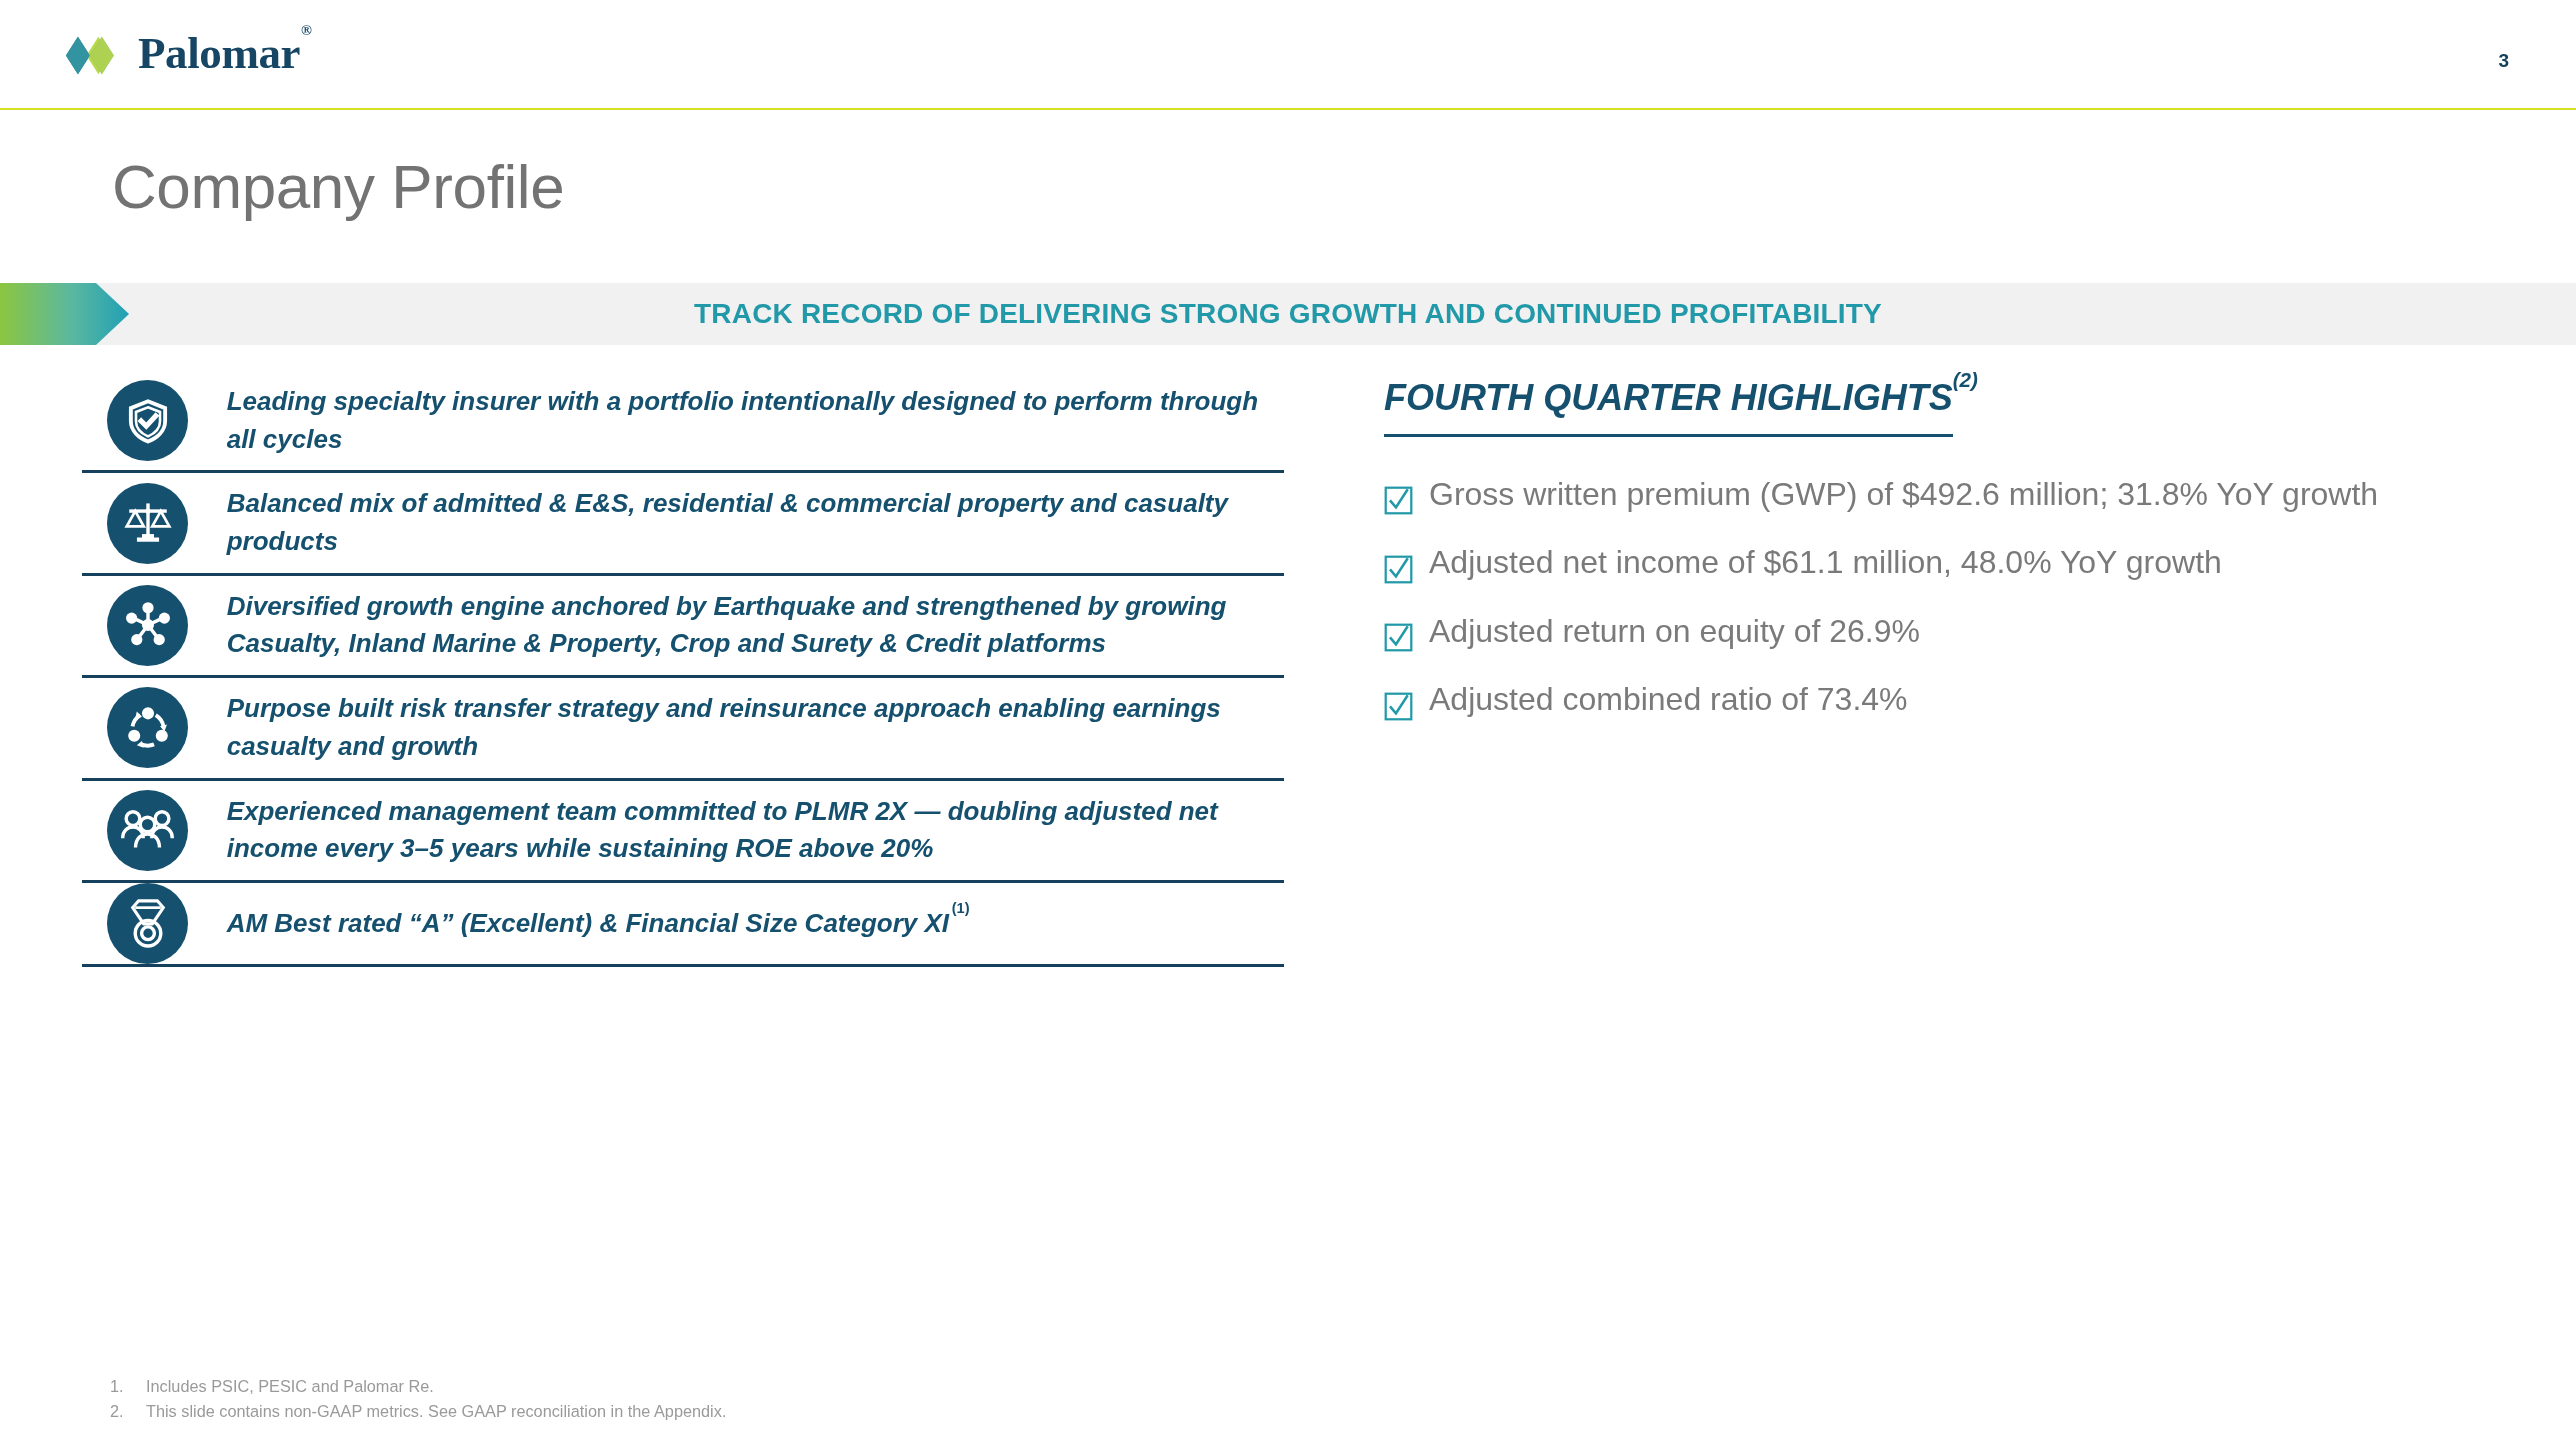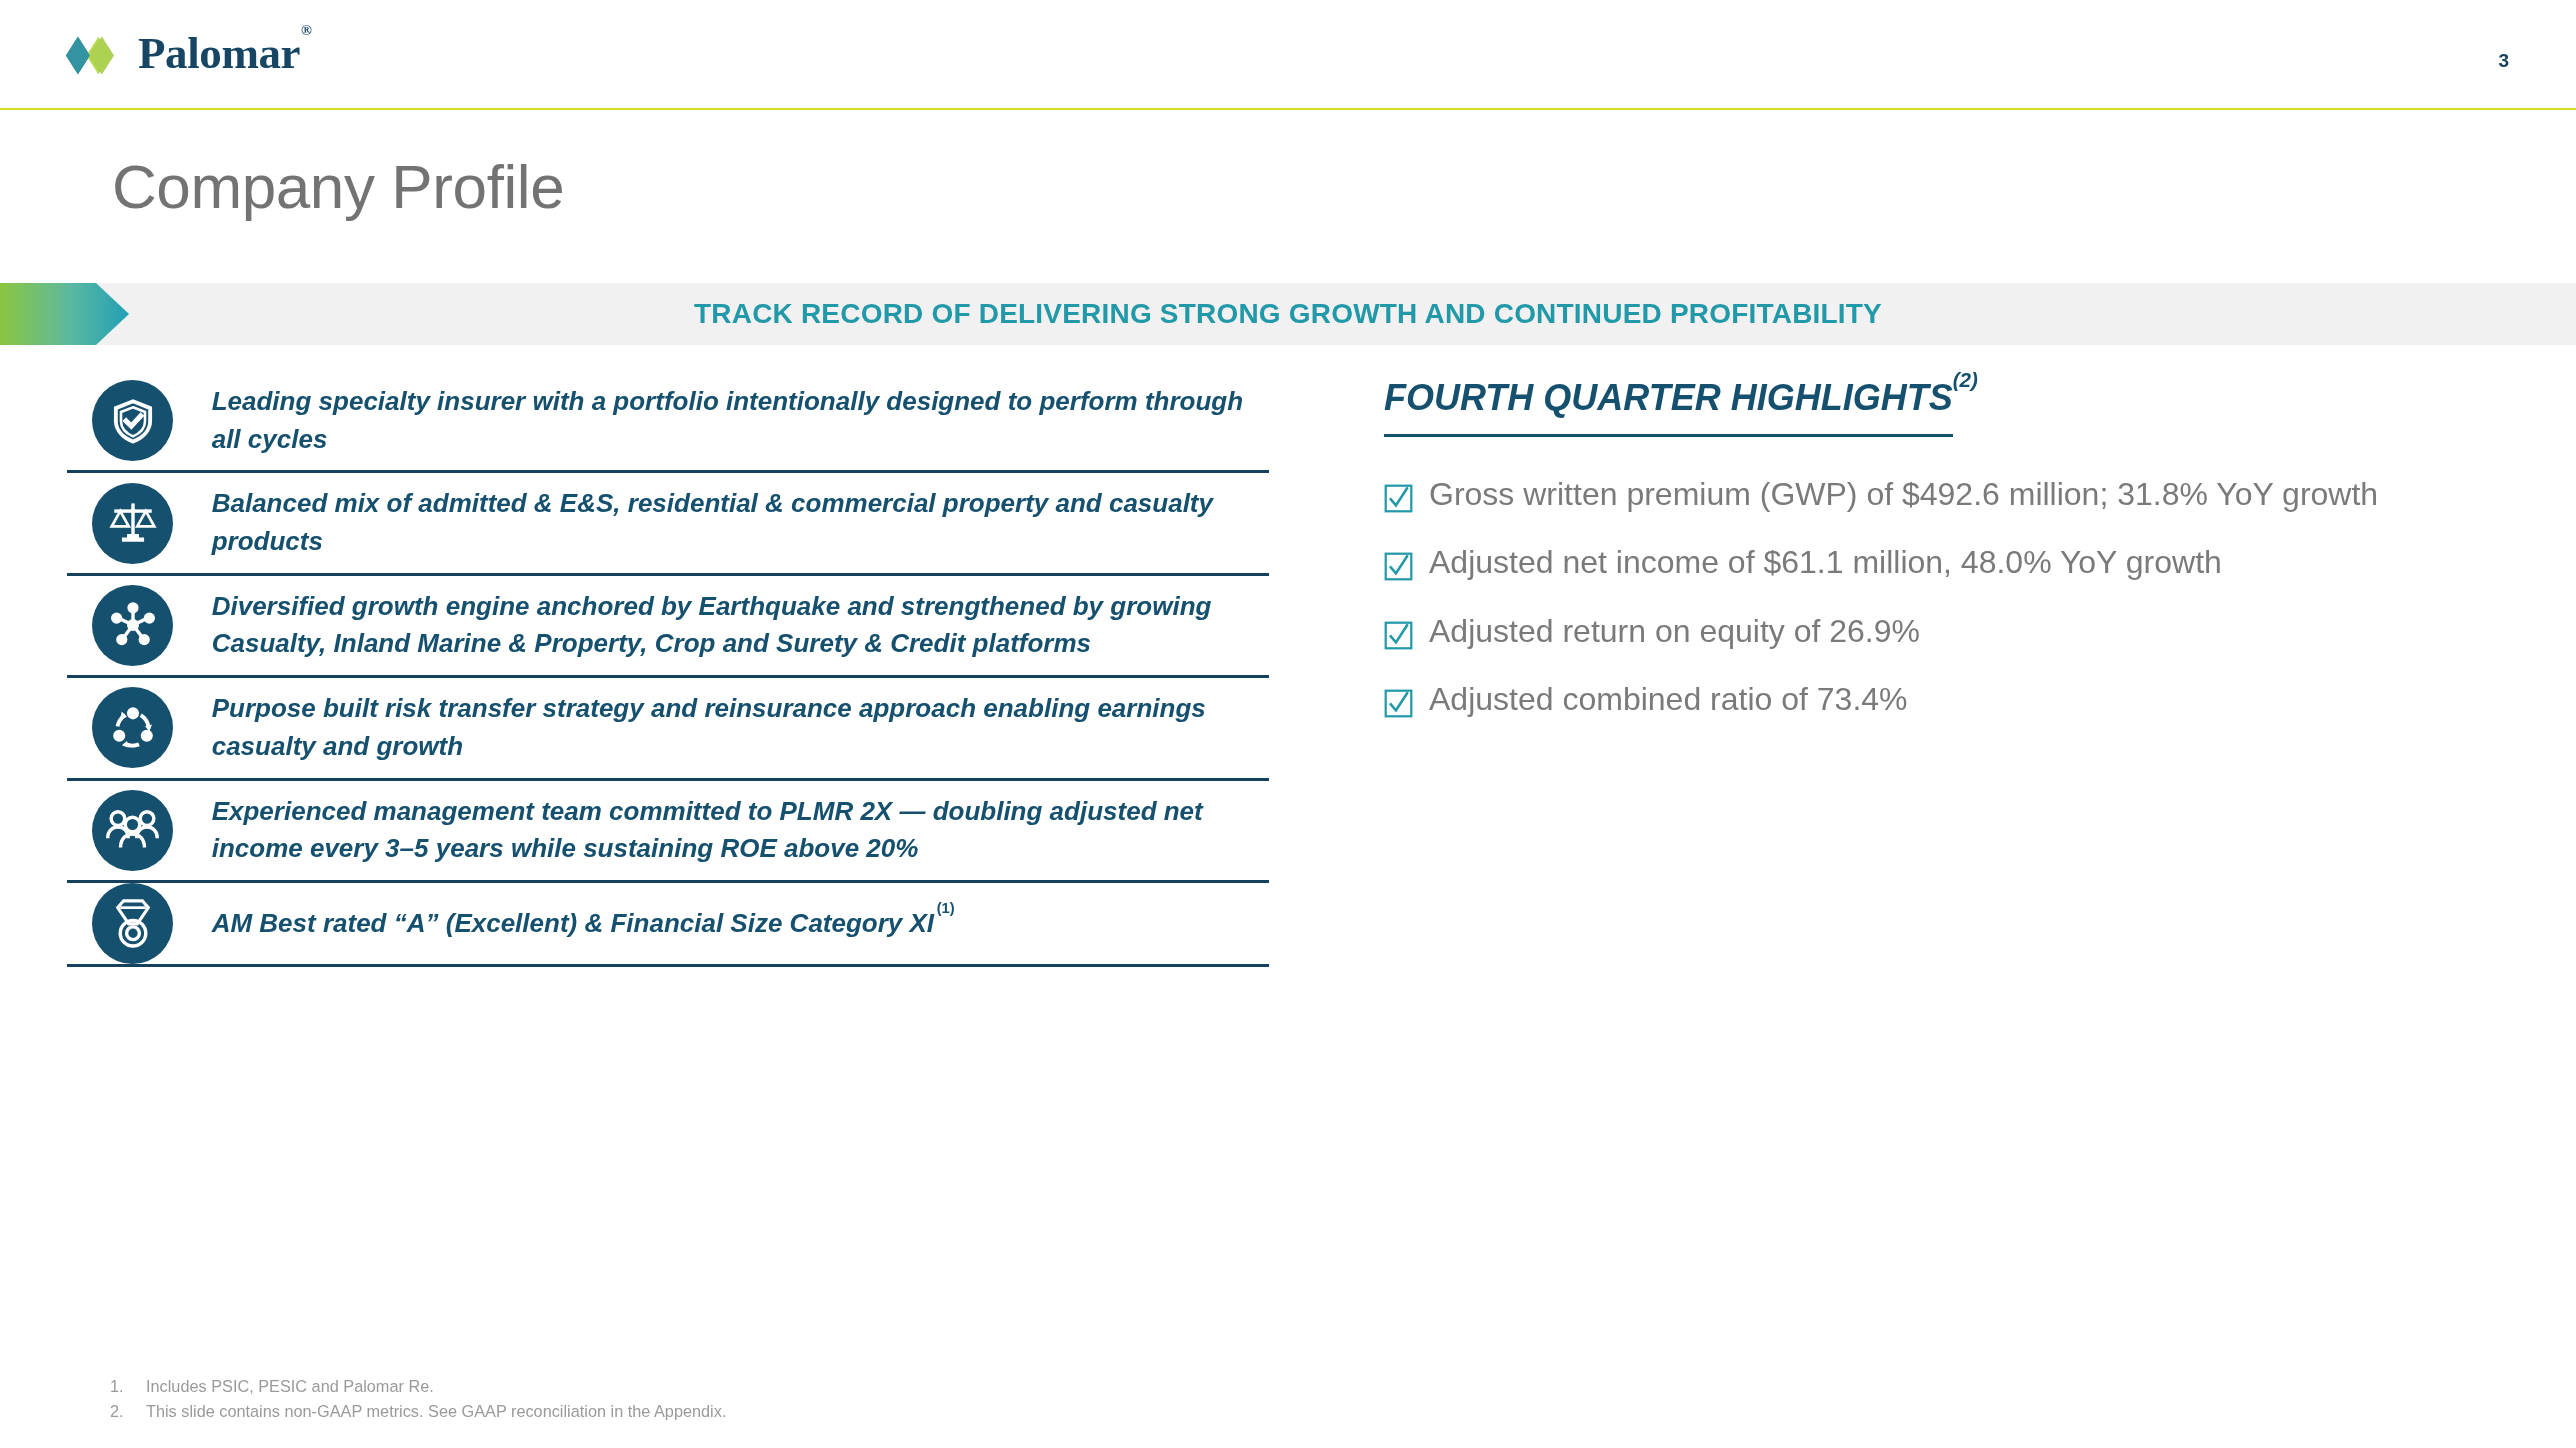"Leading specialty insurer with a" #left-col { left: 67px -> 82px }
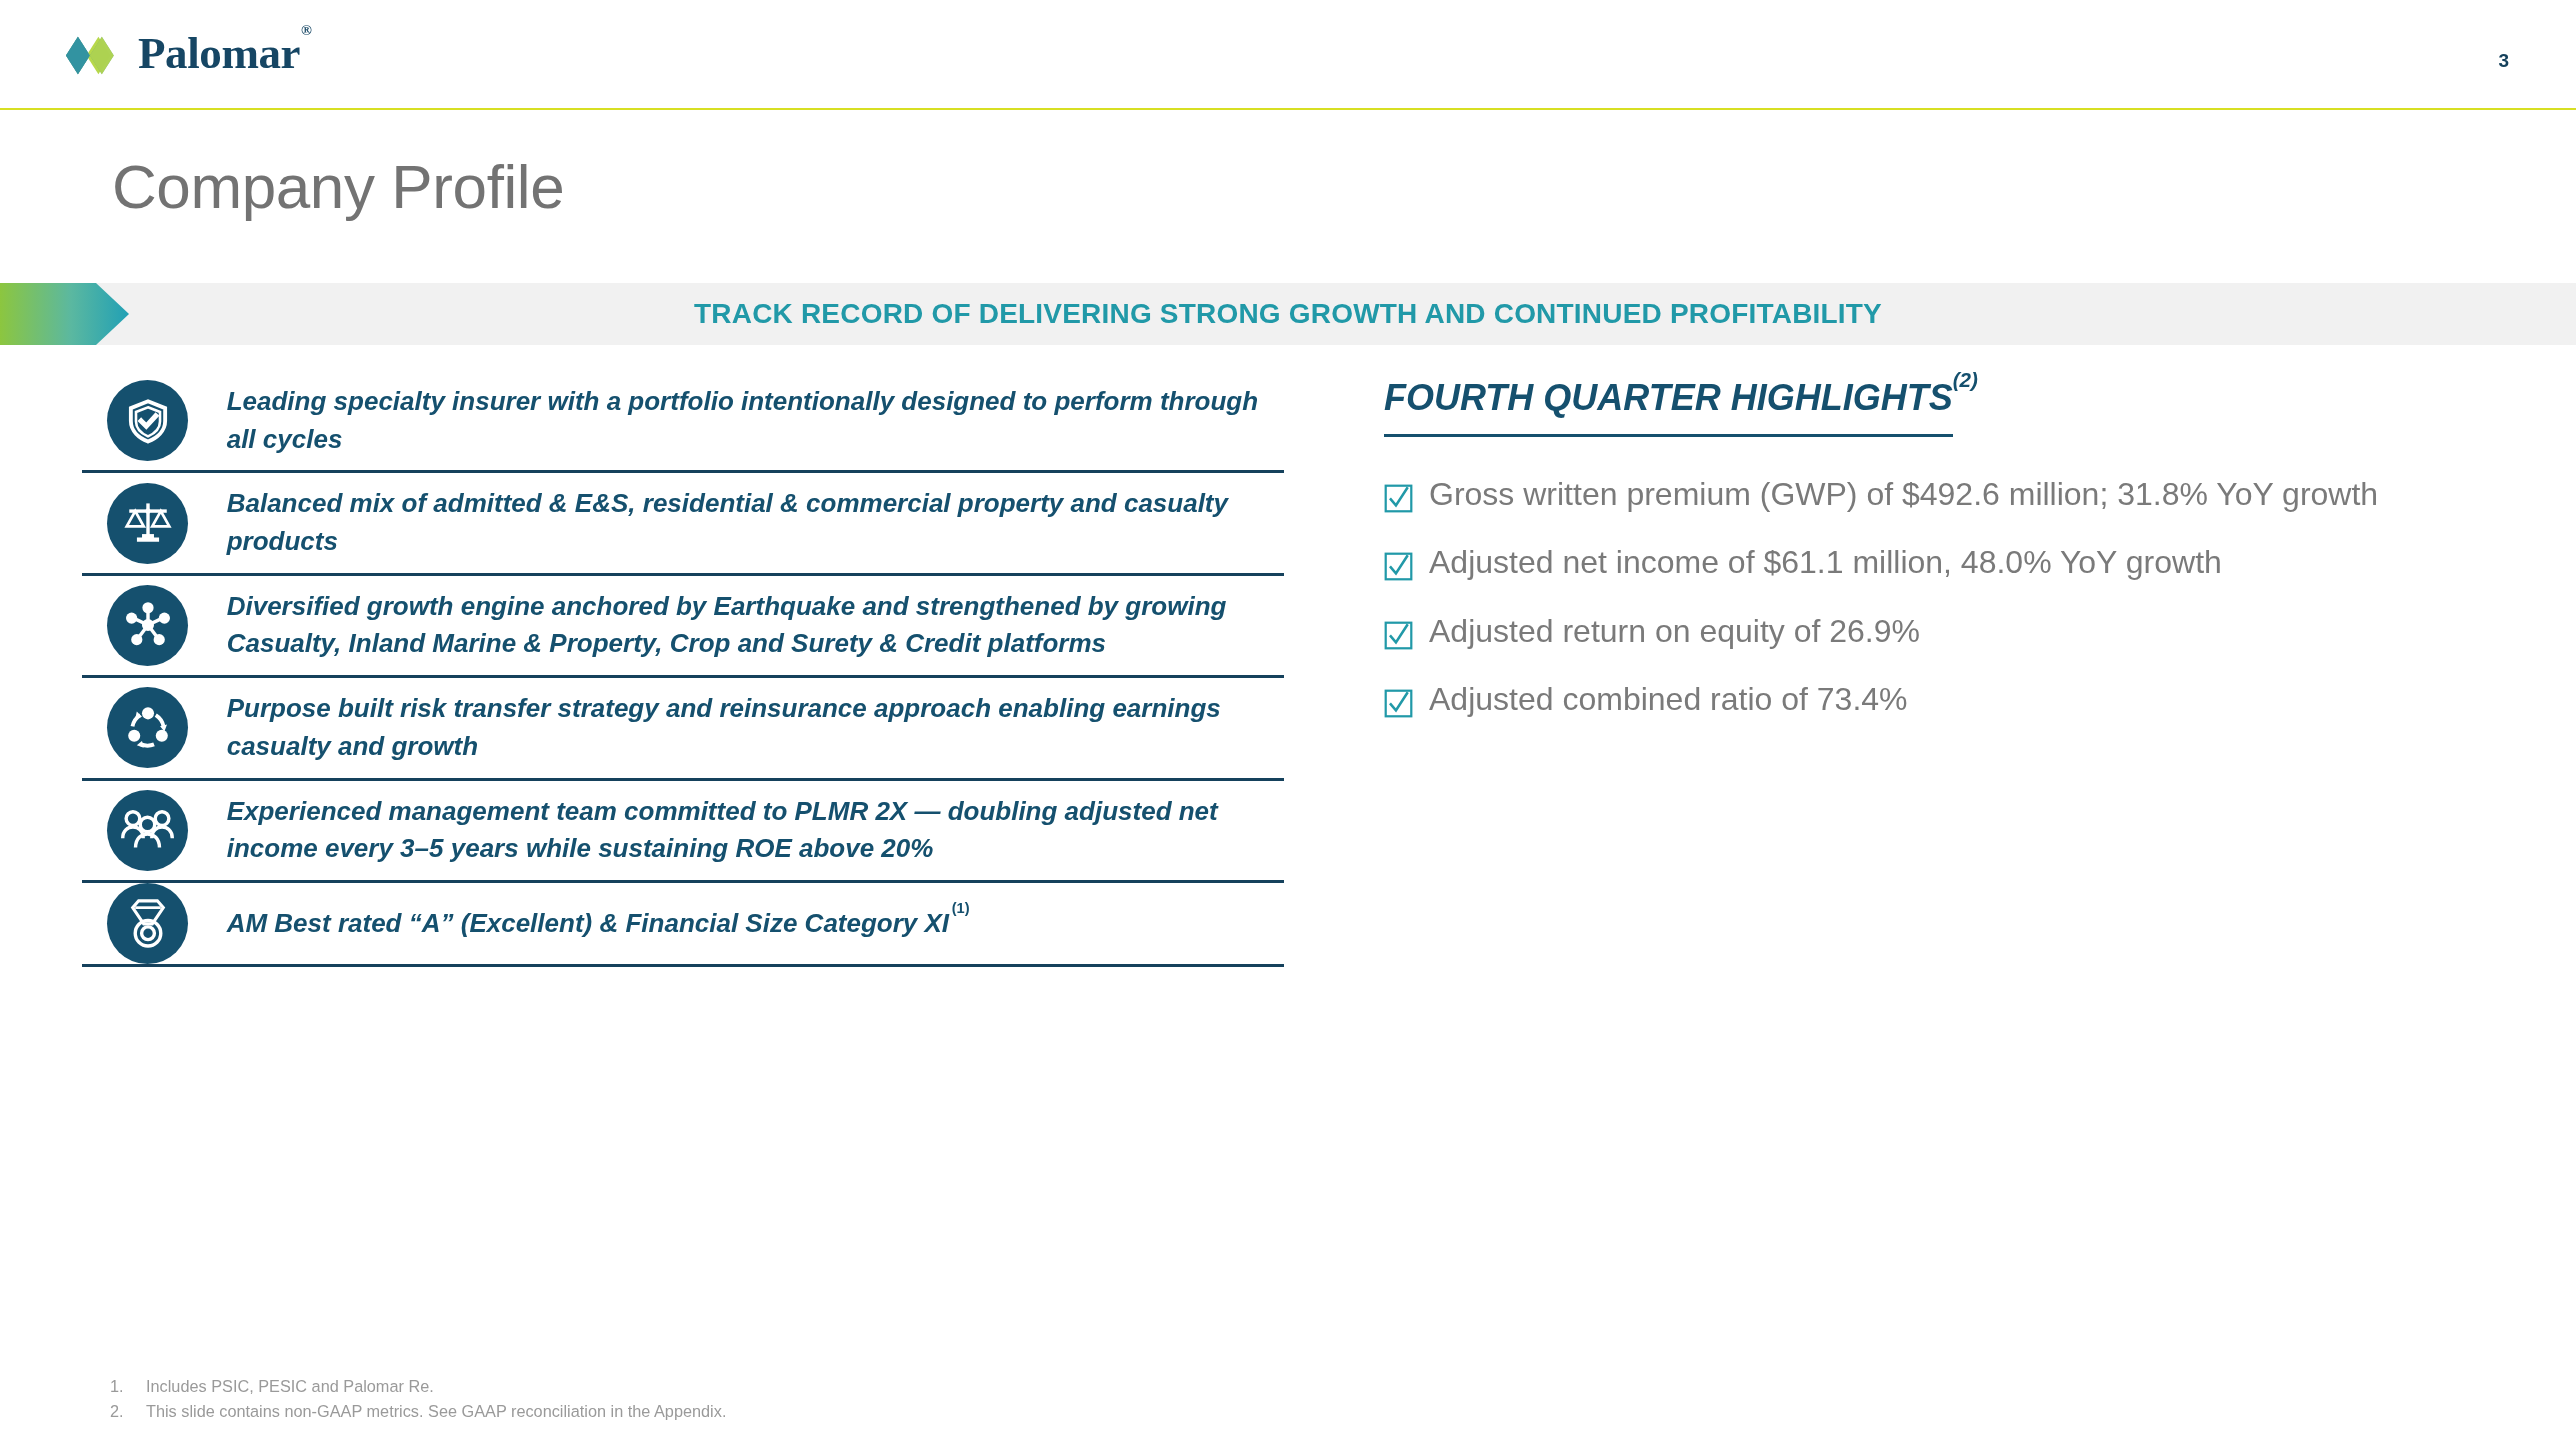"Gross written premium (GWP) of" .hl-item { align-items: center -> flex-end }
